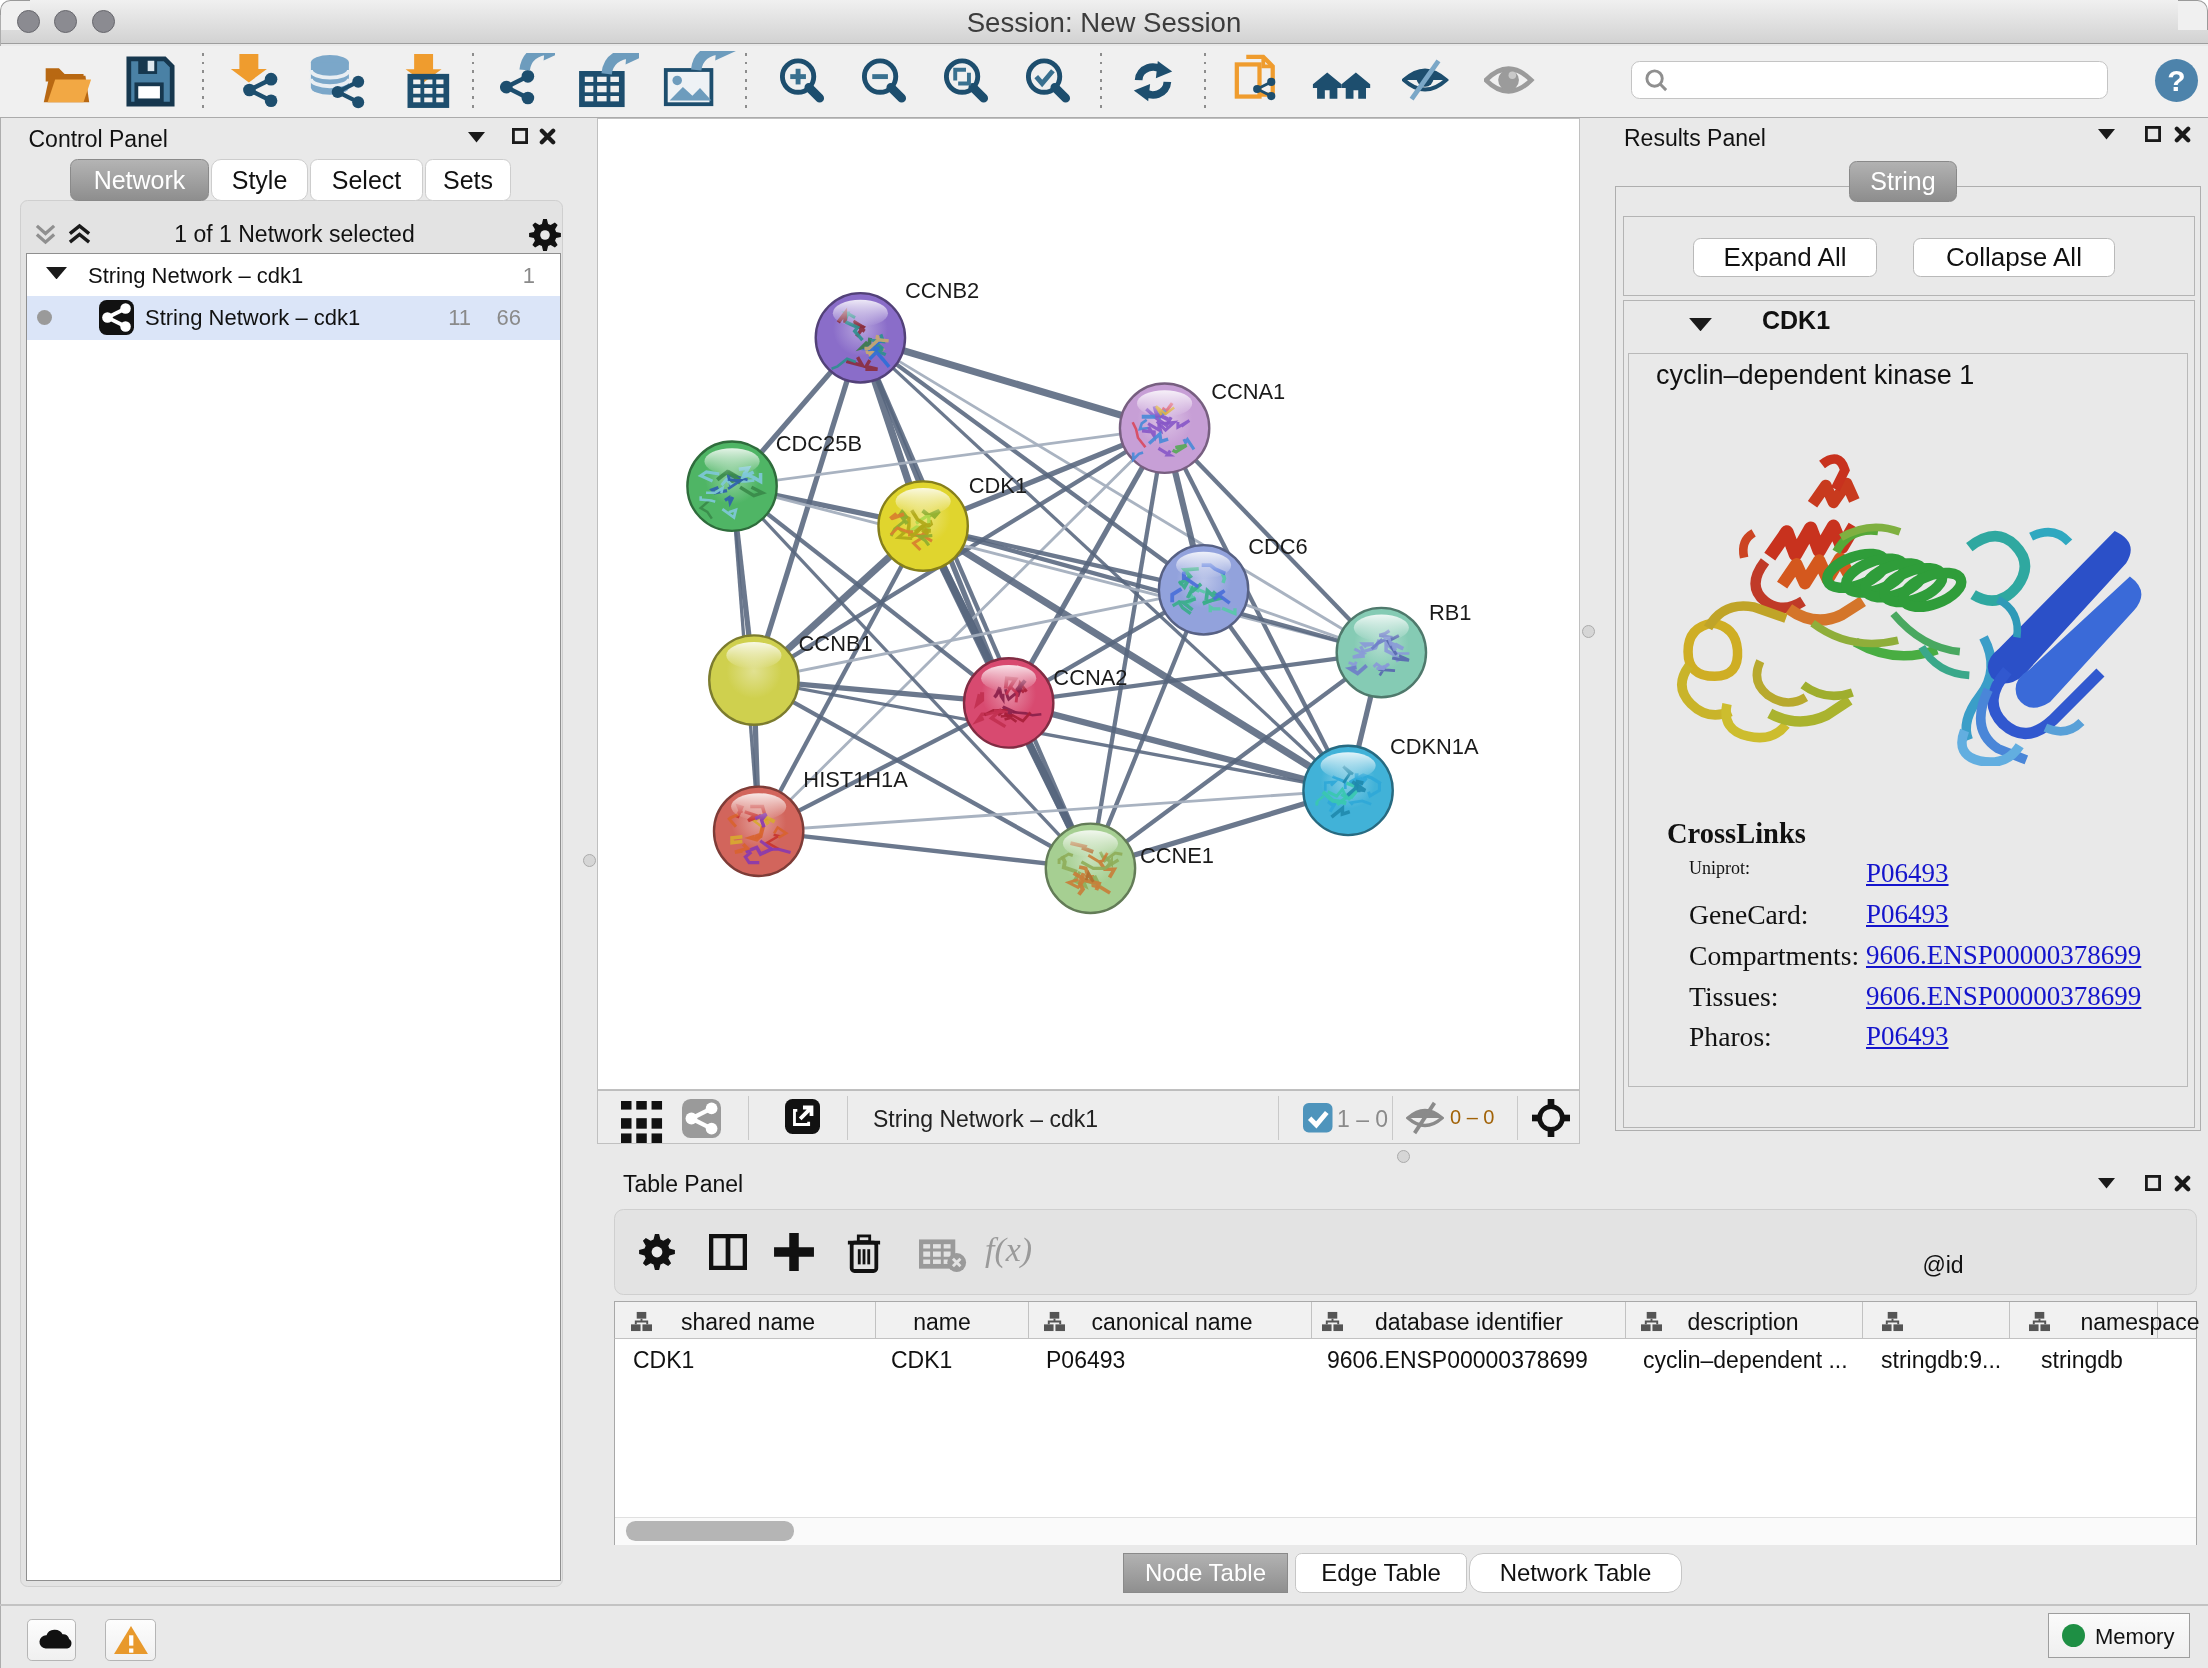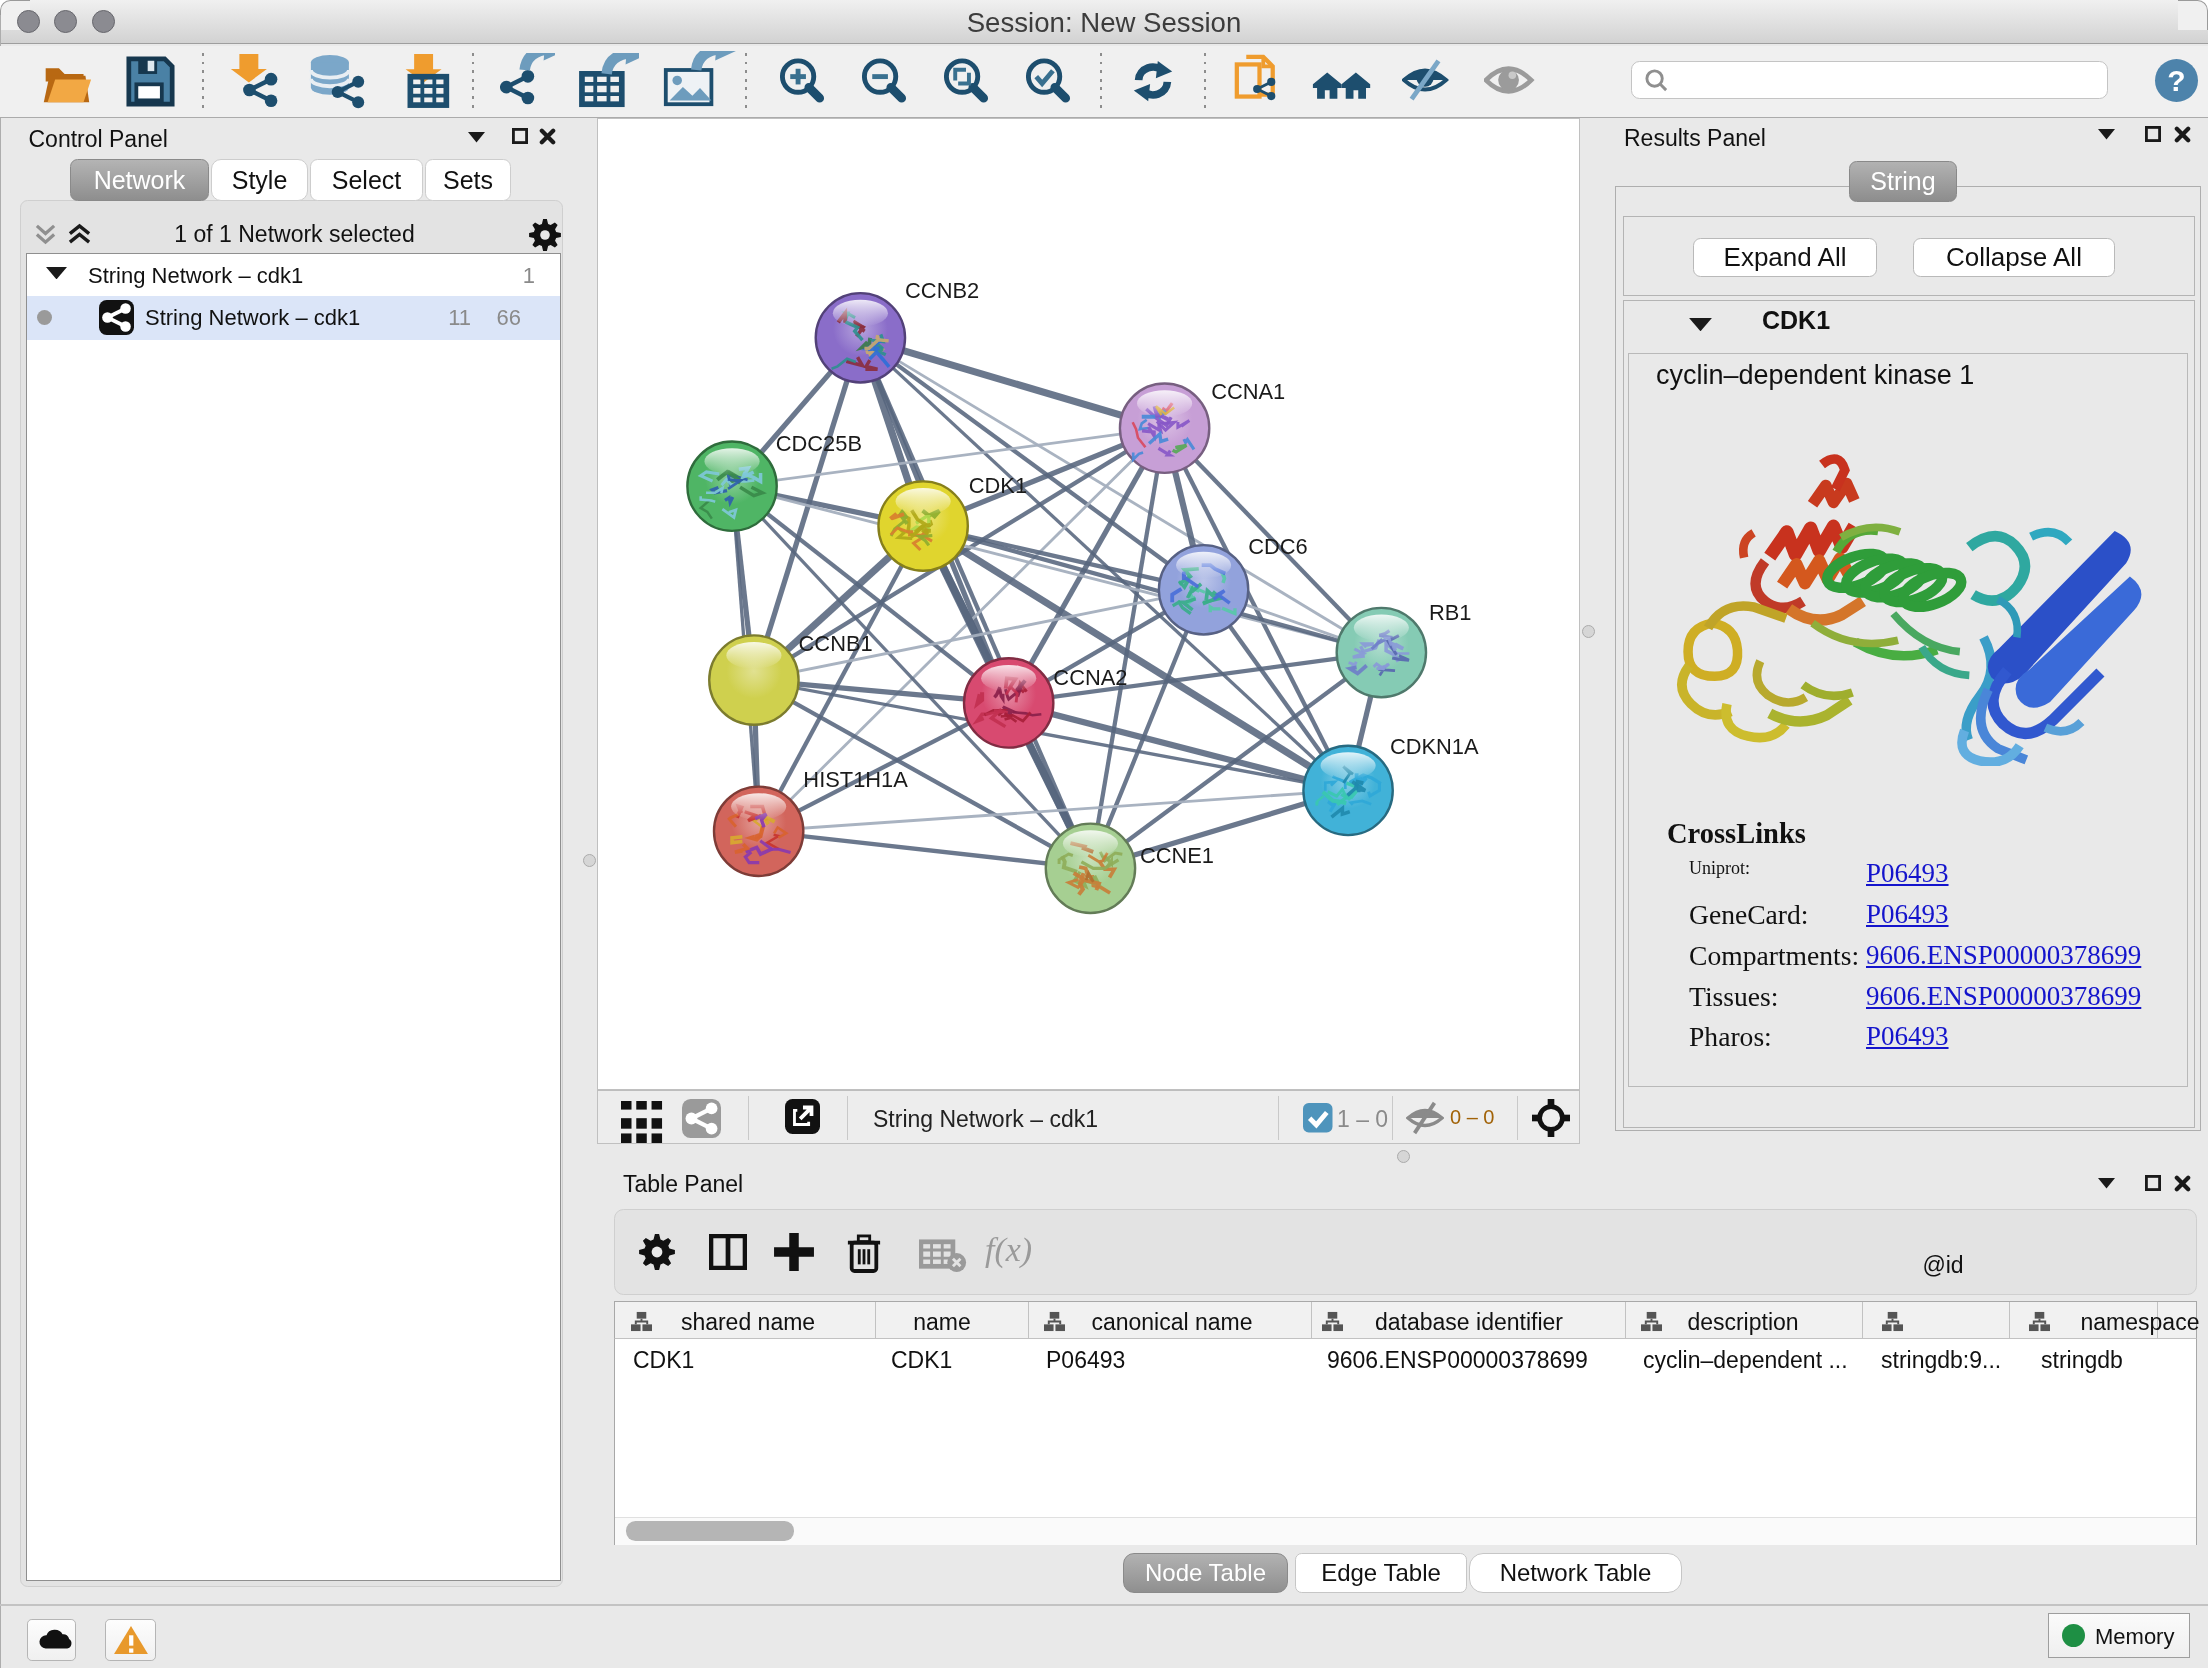"Node Table" div.abs { border-radius: 11px -> 0 }
